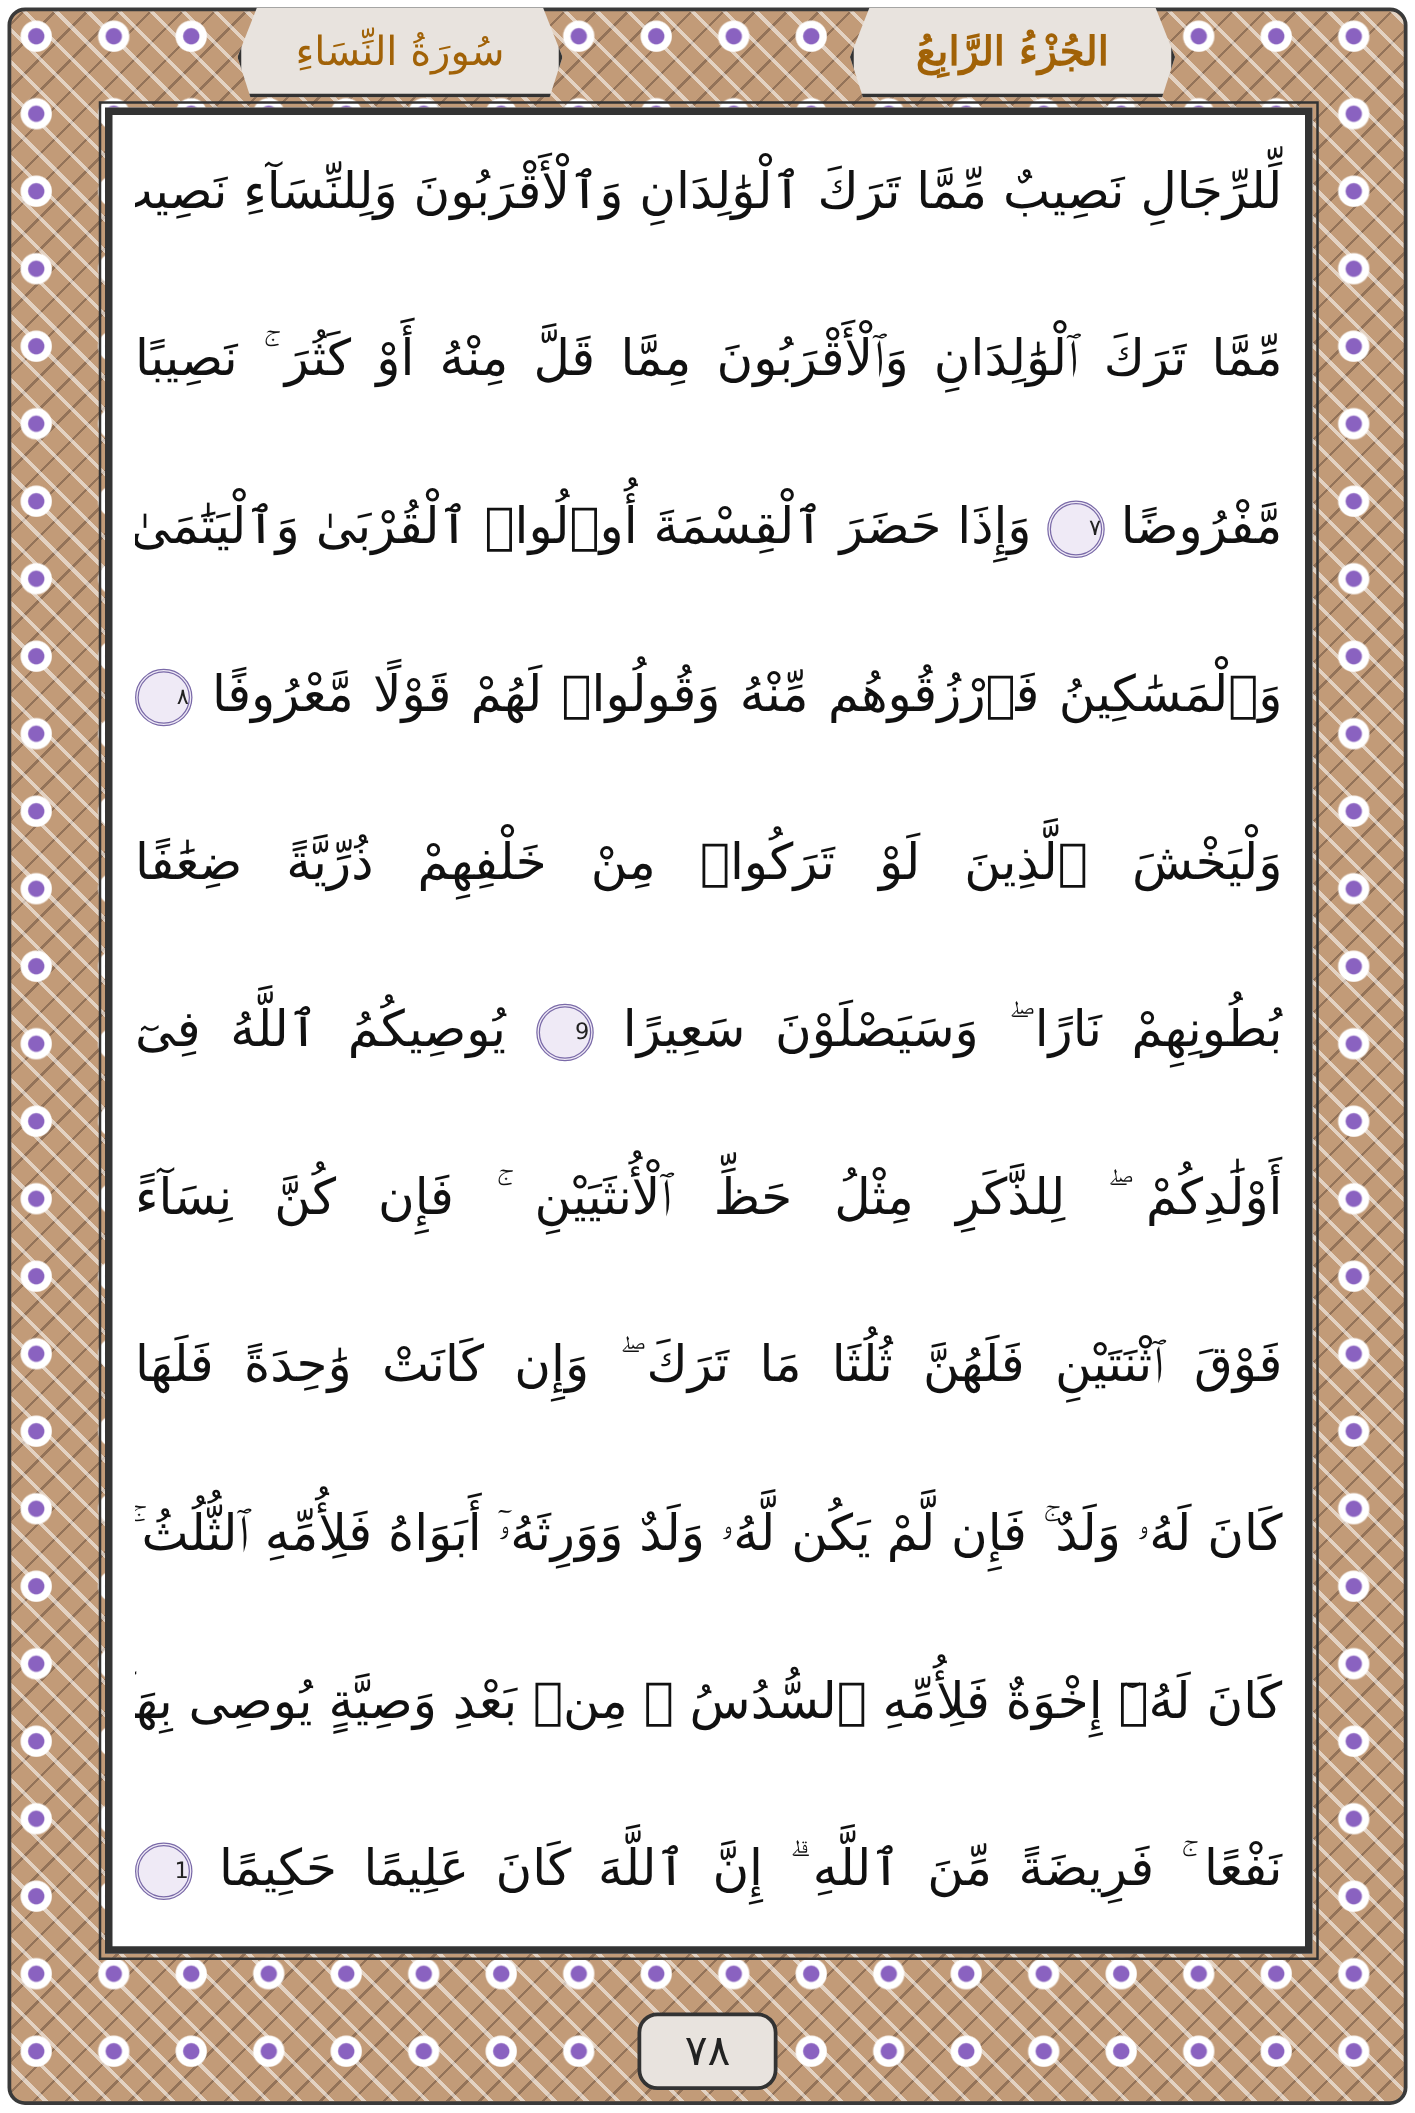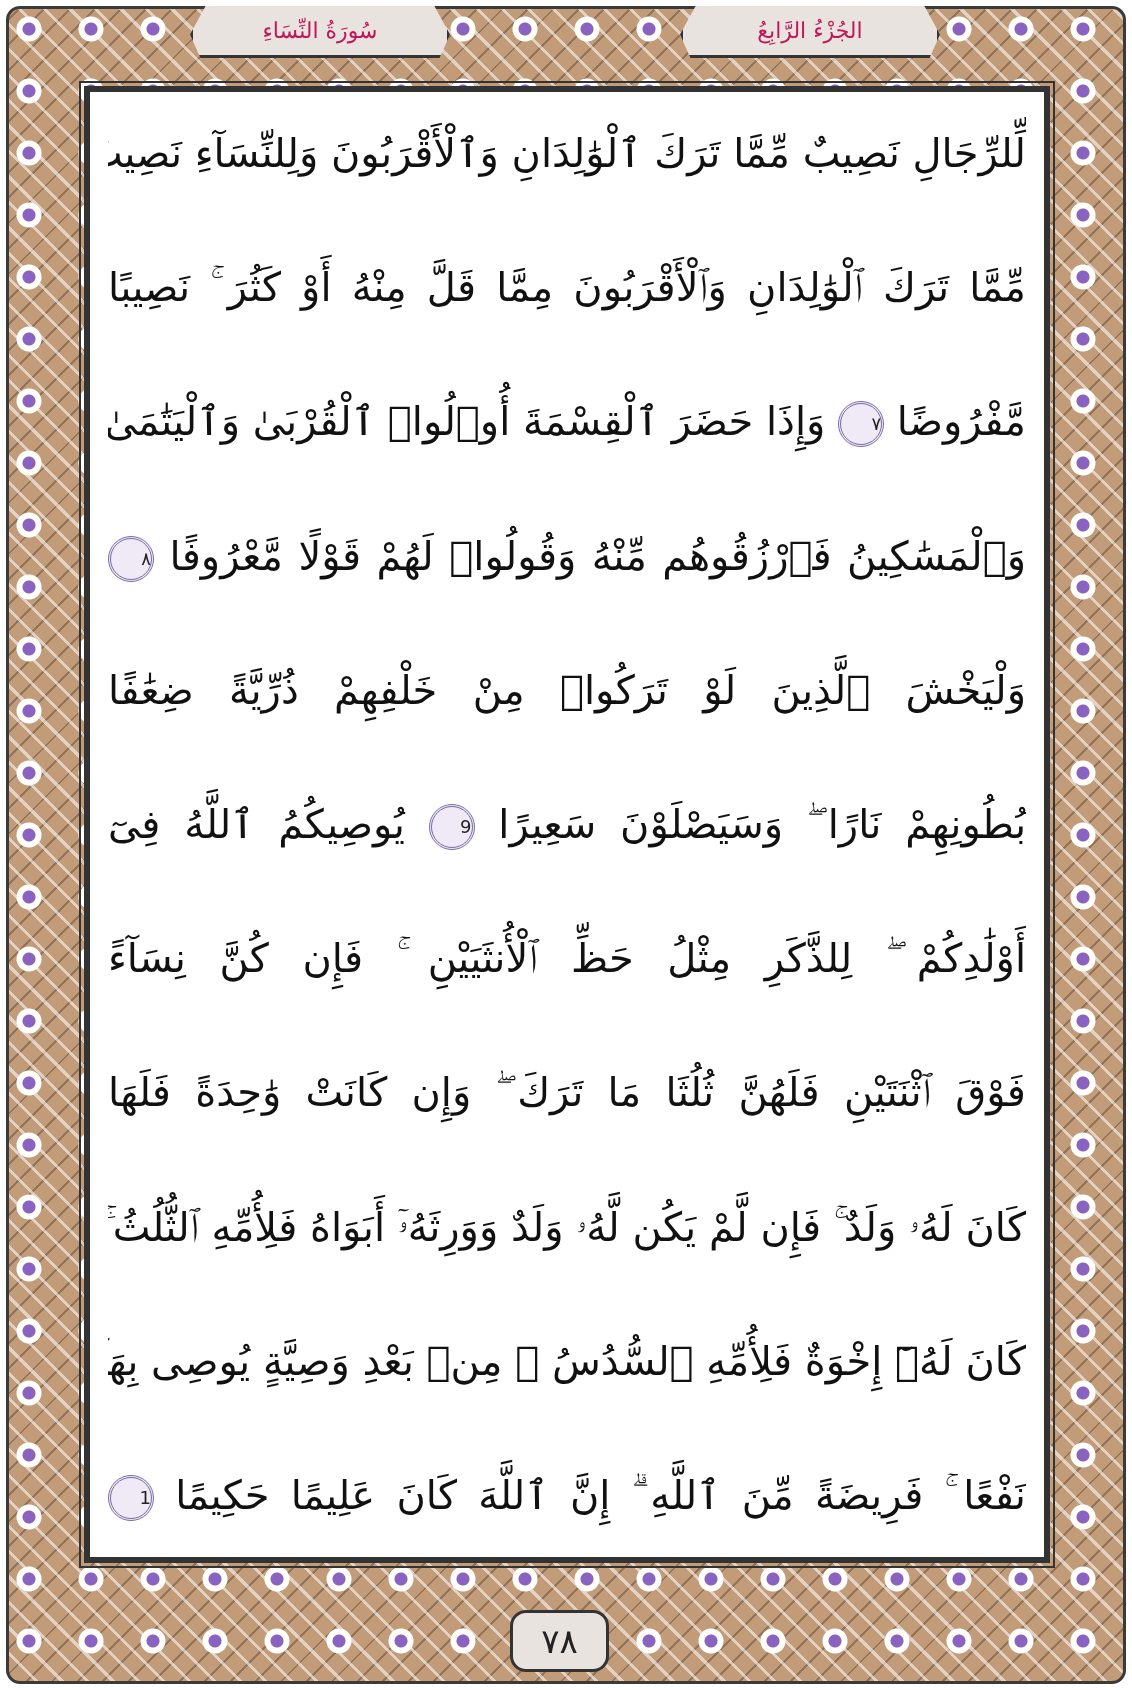"سُورَةُ النِّسَاءِ" .header-cartouche { color: #be185d -> #a16207; font-size: 22px -> 32px; height: 52px -> 72px }
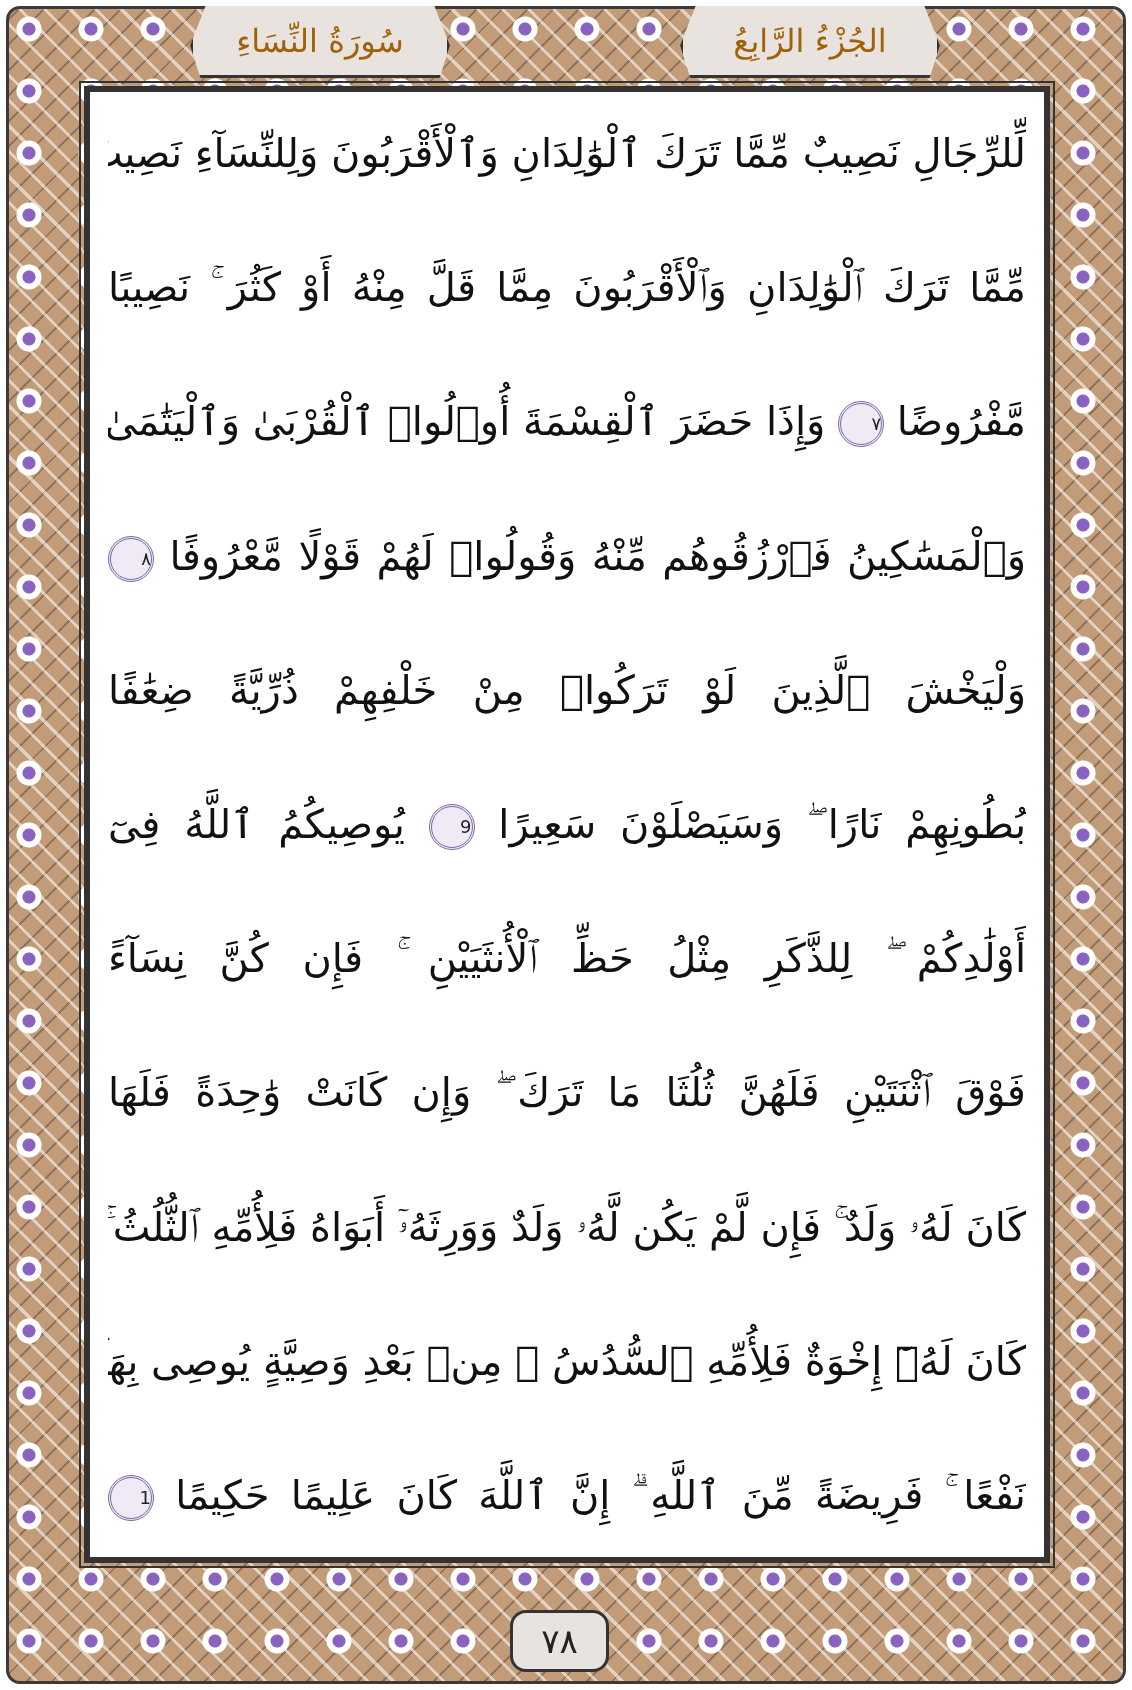"الجُزْءُ الرَّابِعُ" .hdr-right { font-weight: none -> bold }
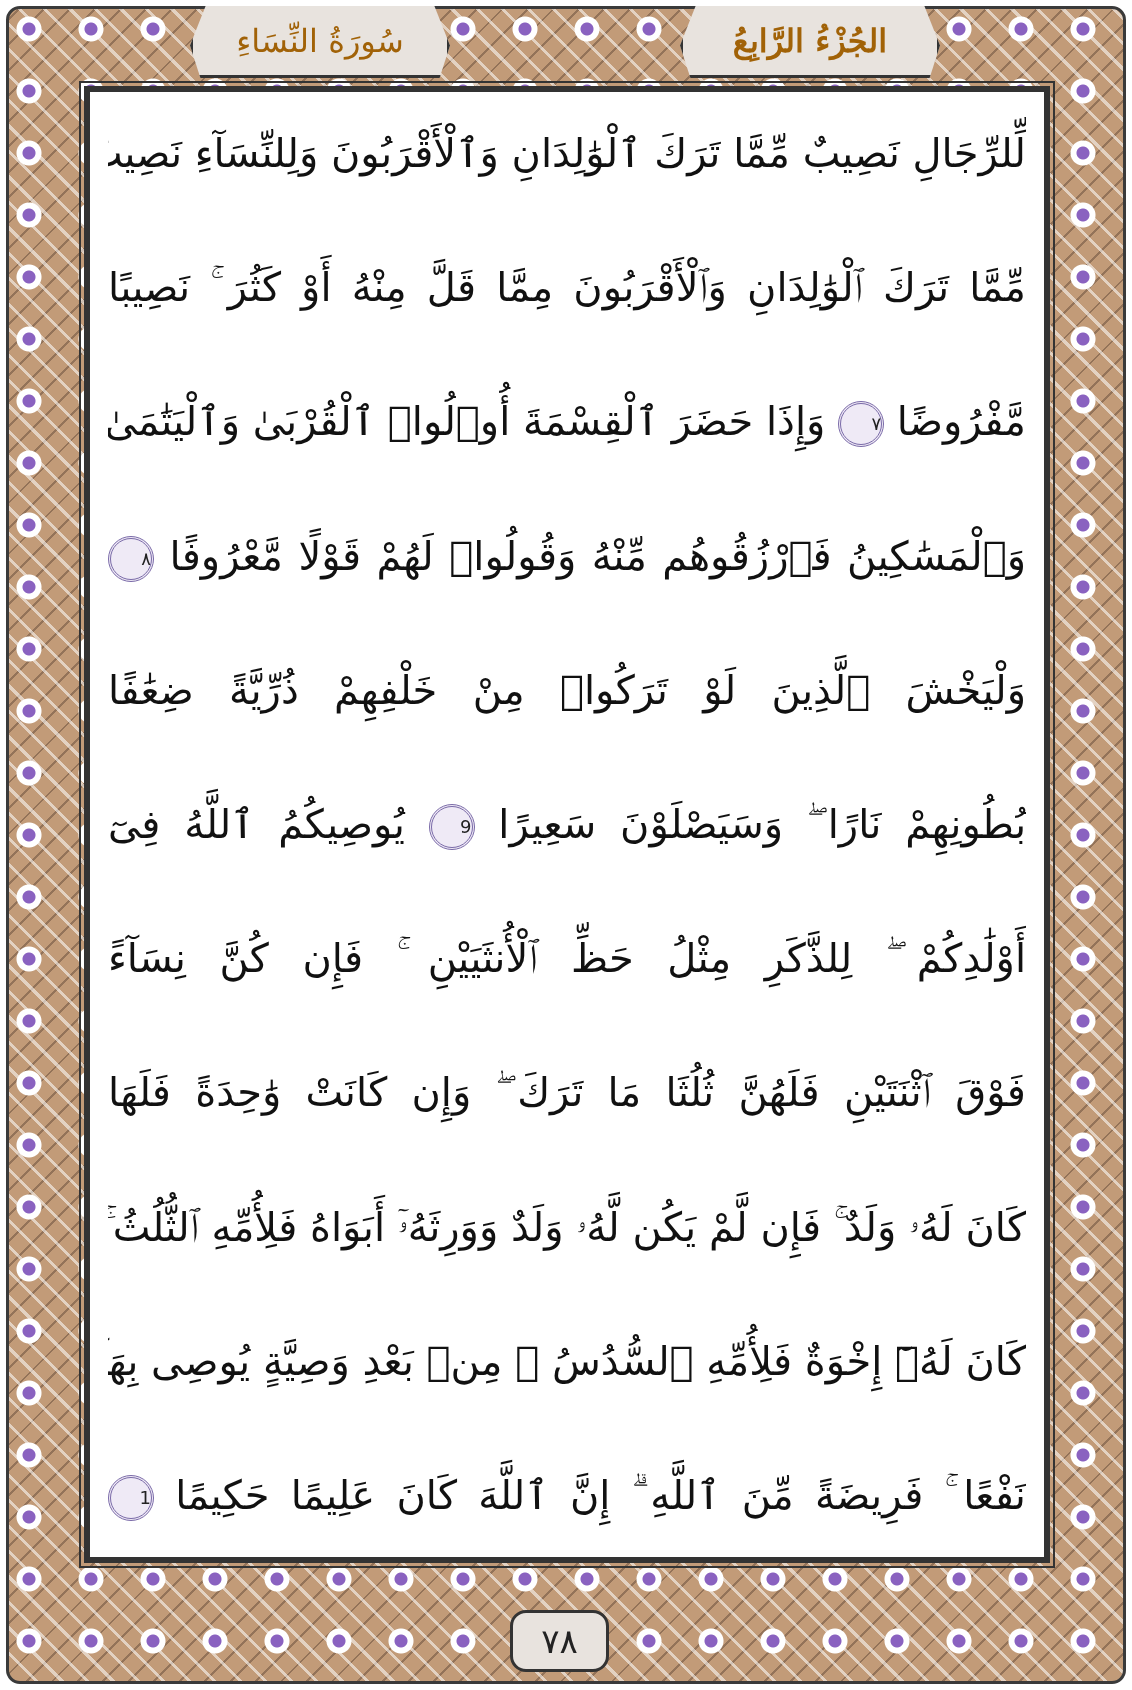"٧٨" .footer-cartouche { width: 99px -> 112px }
